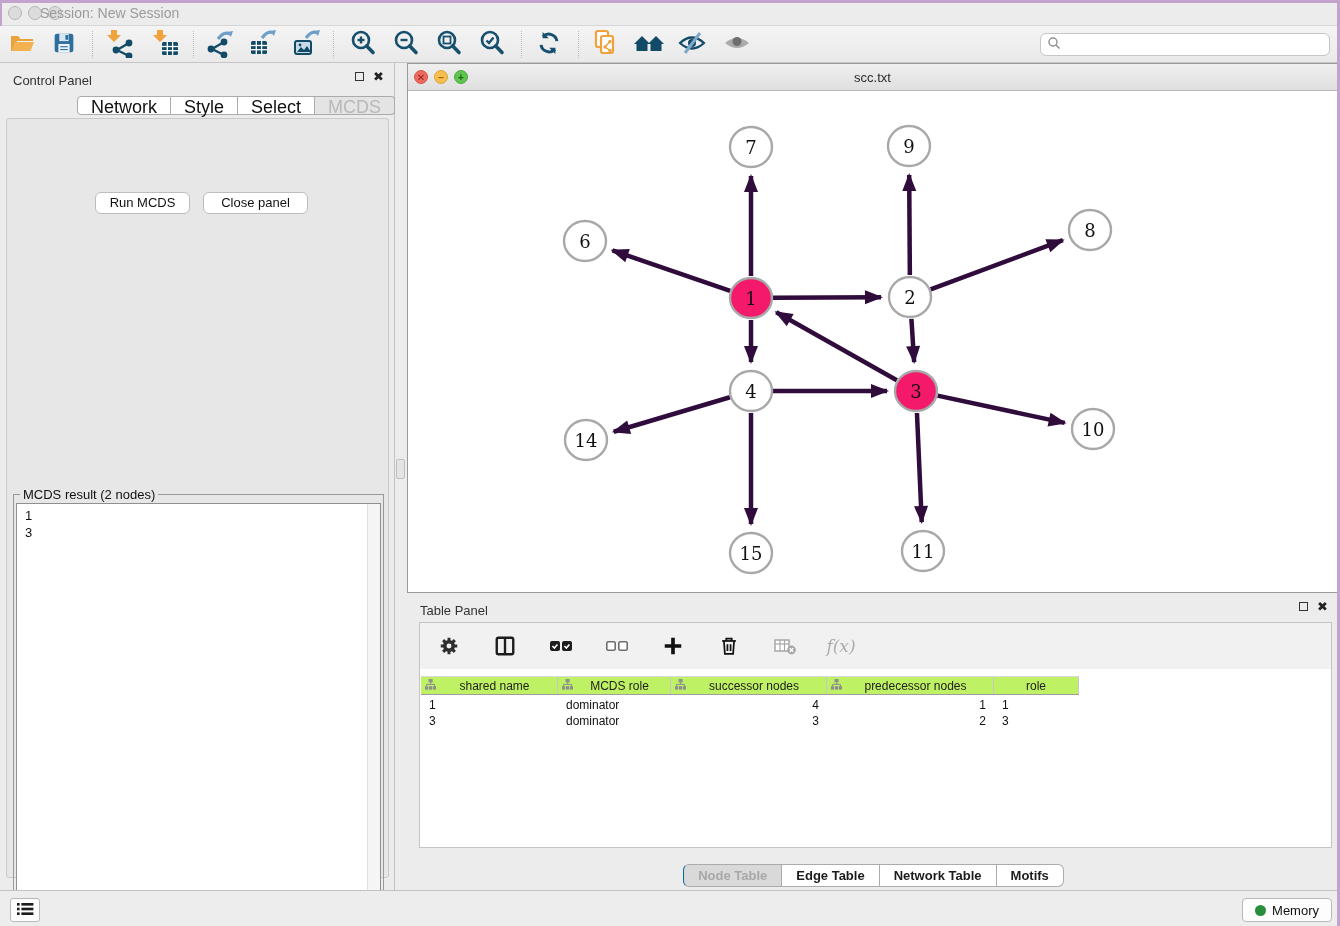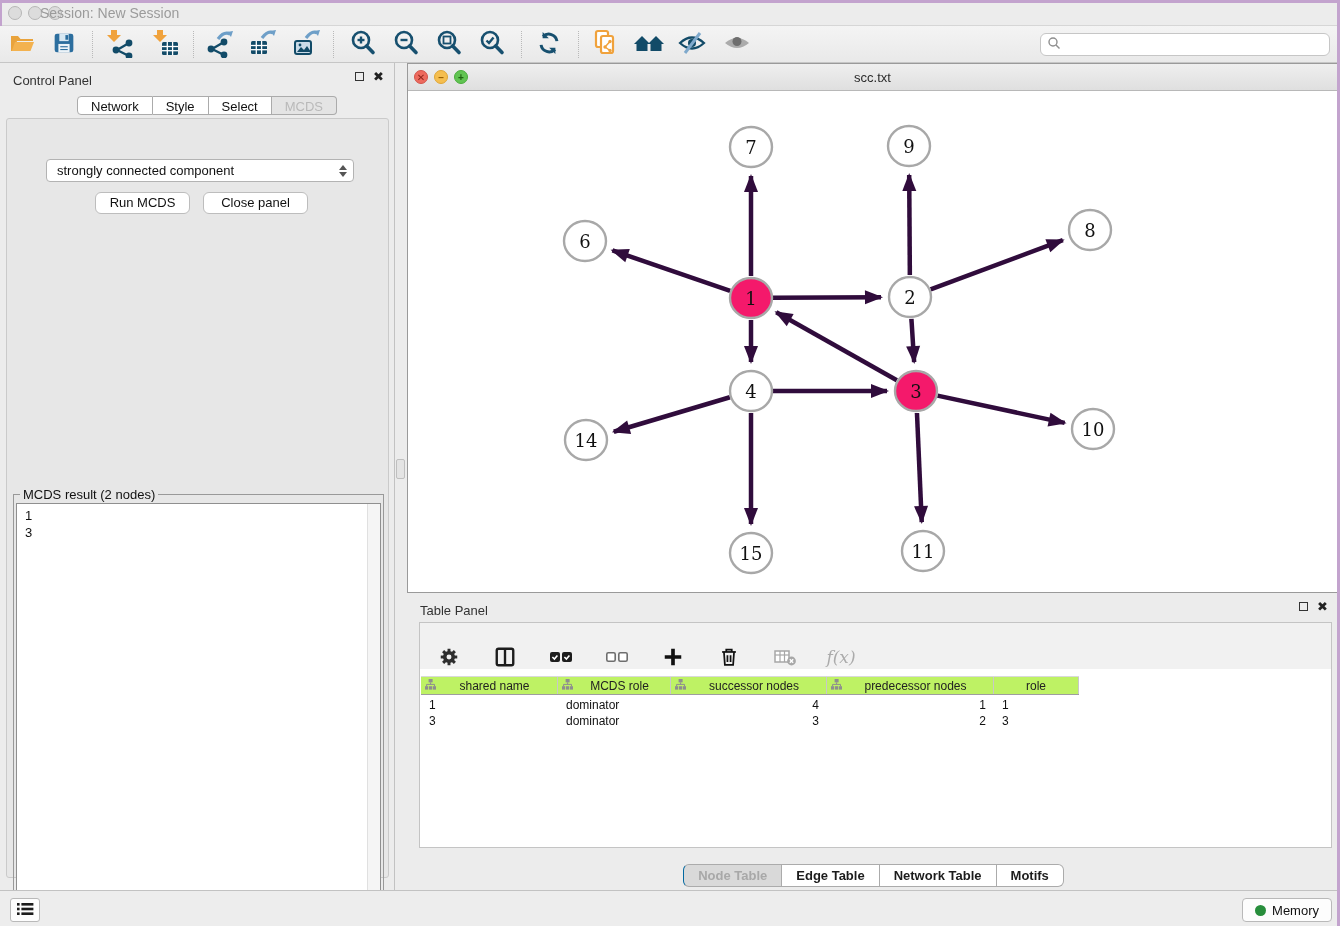"Network" .cp-tab { font-size: 13px -> 18px }
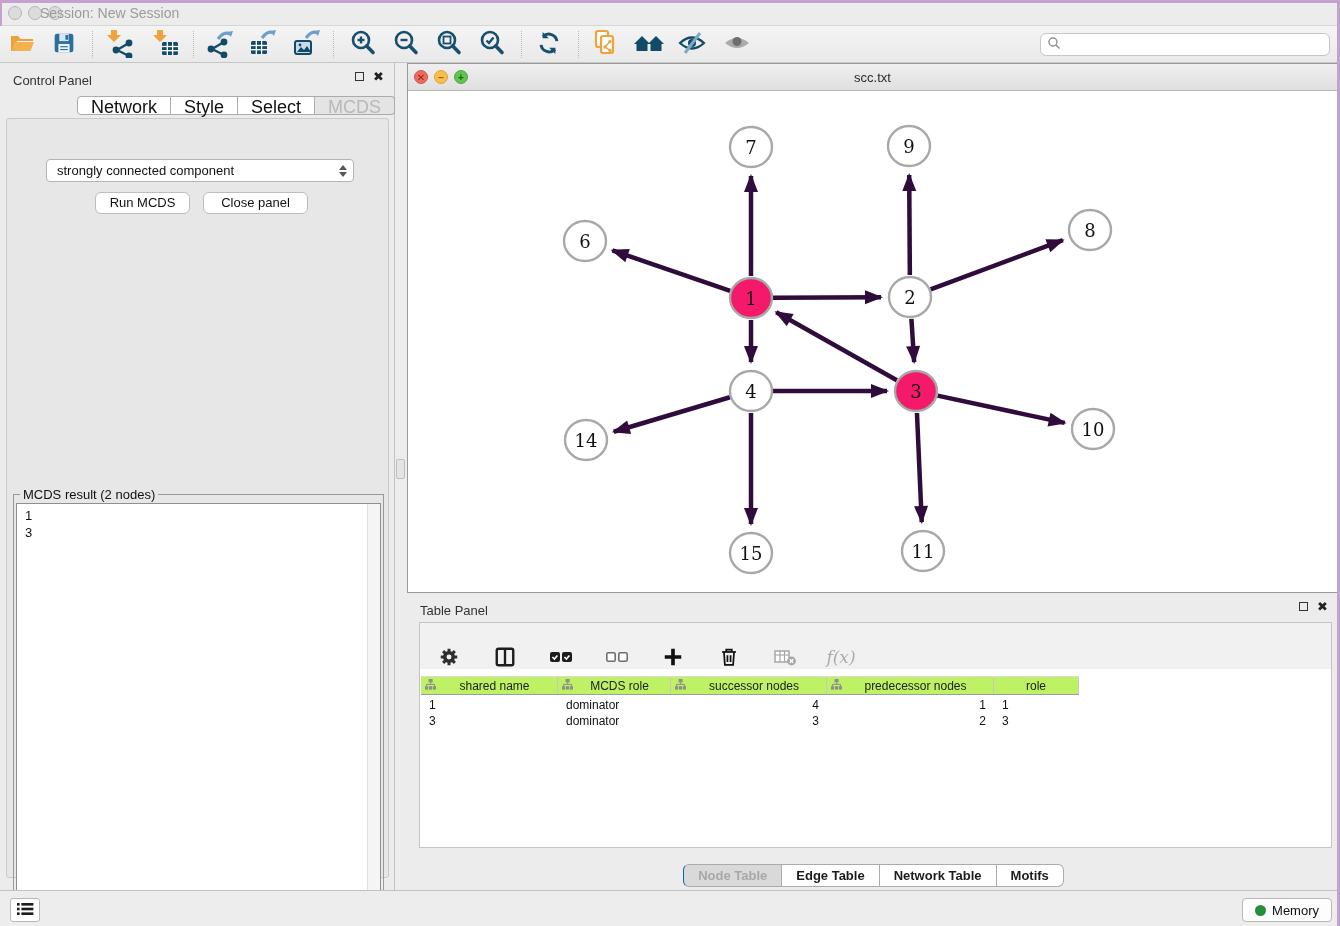"strongly connected component" div { html: <div> <span>strongly connected component</span> <span> <i></i> <i></i> </span> </div> -> none }
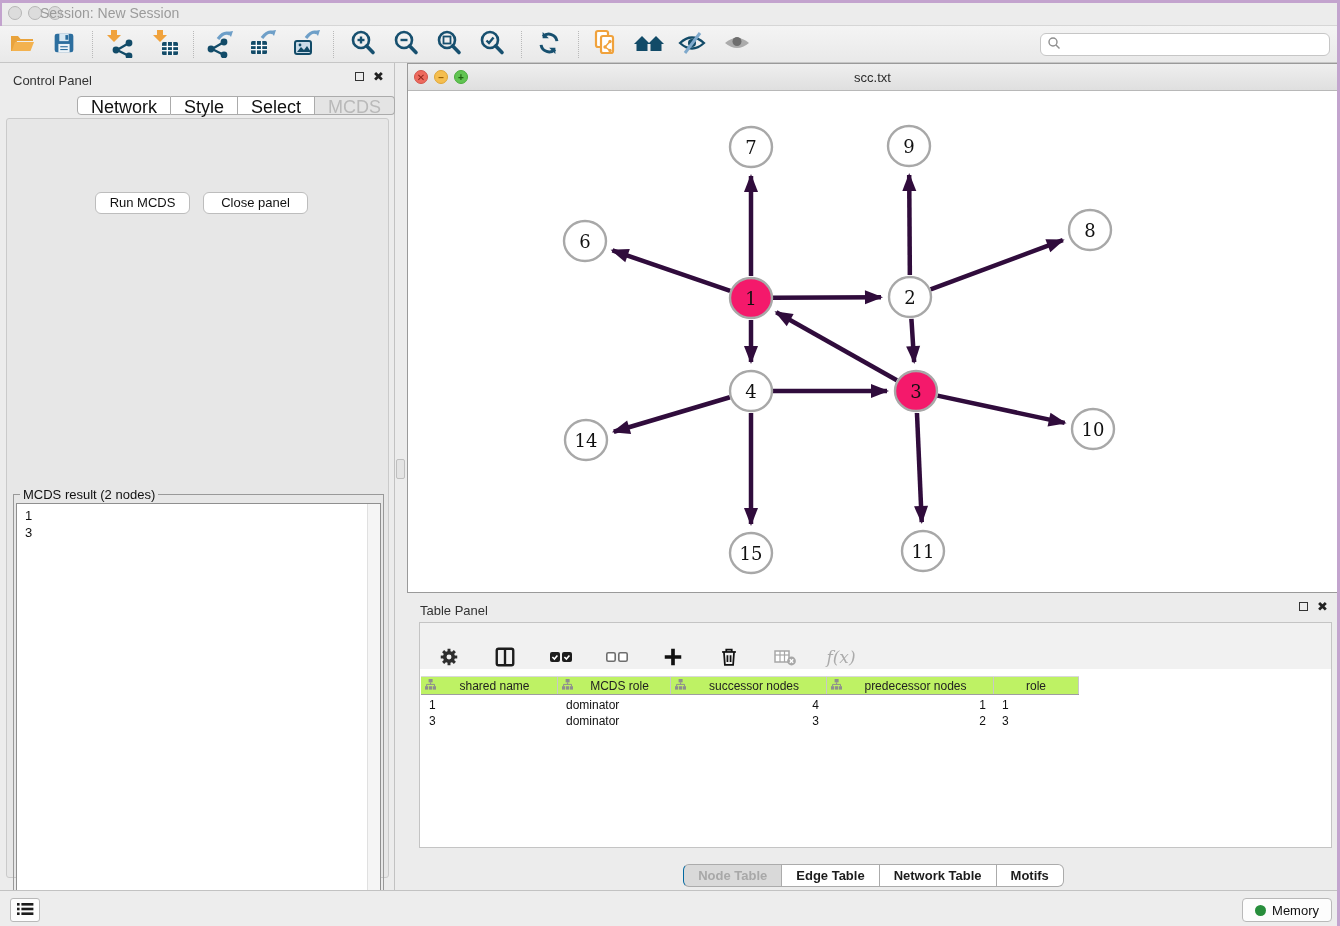"f(x)" #tp-toolbar { align-items: flex-end -> center }
